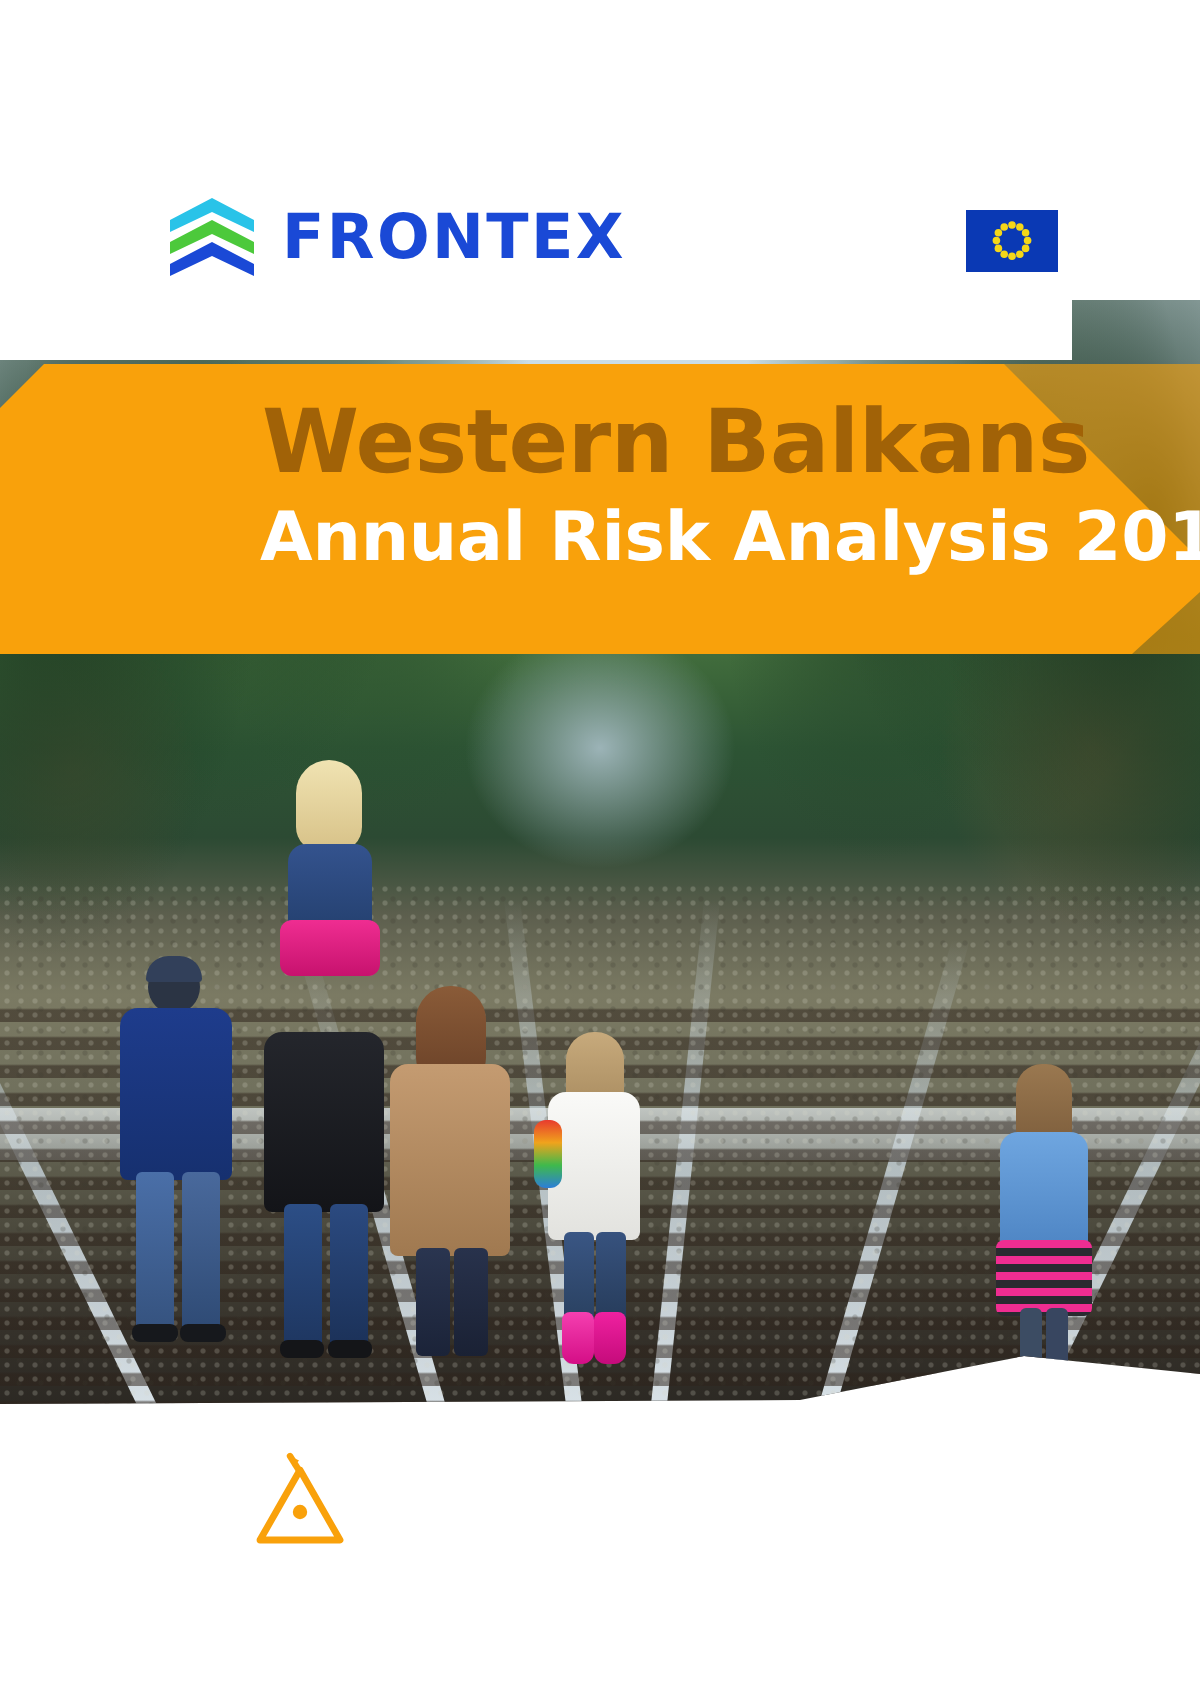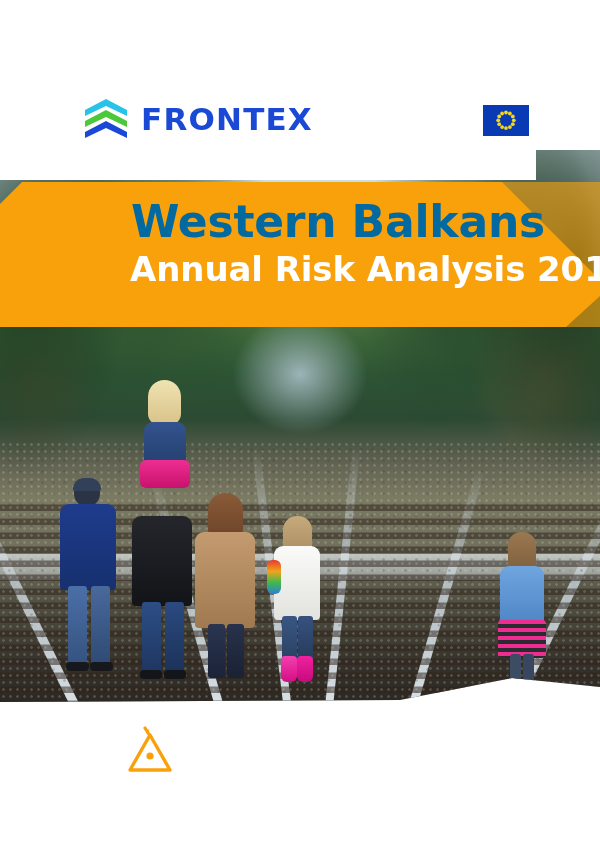"Western Balkans" #title-main { color: #0369a1 -> #a16207 }
